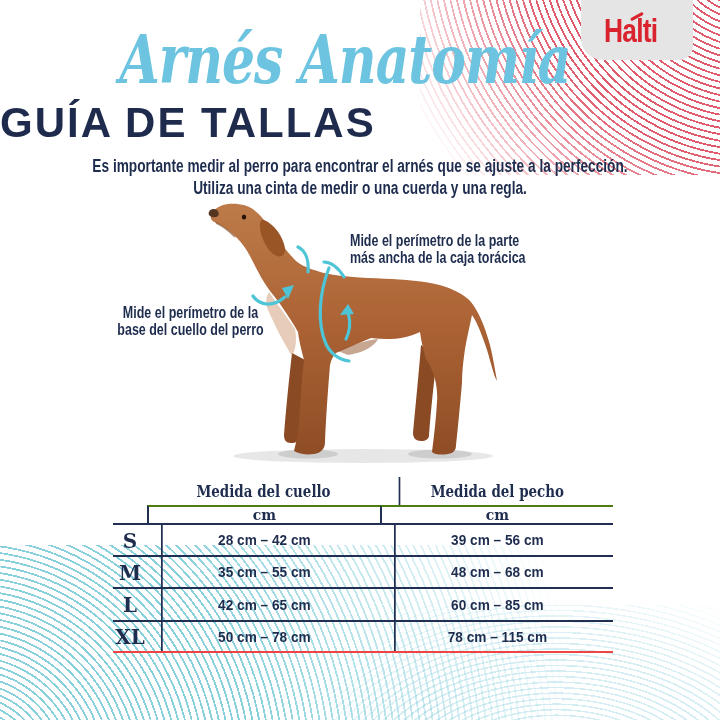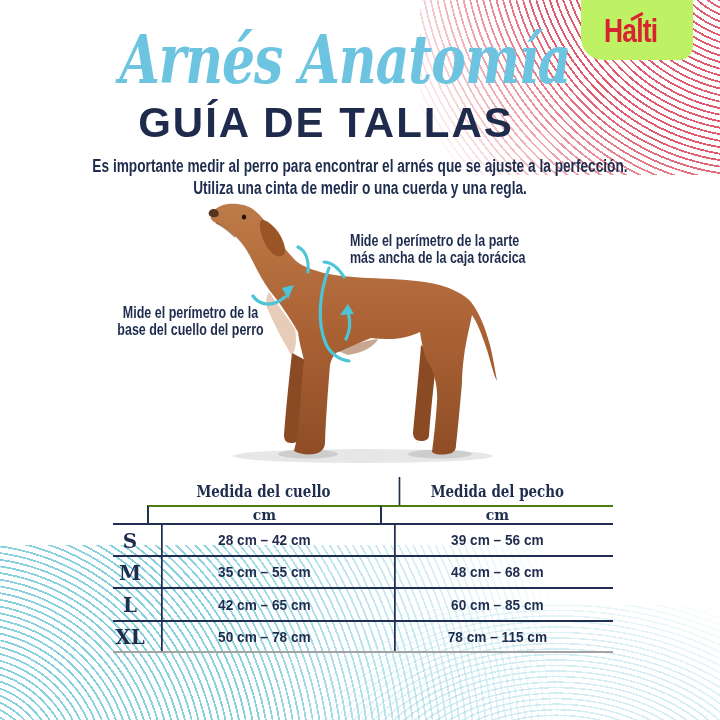"Halti" .logo-plate { background: #bef264 -> #e5e5e5 }
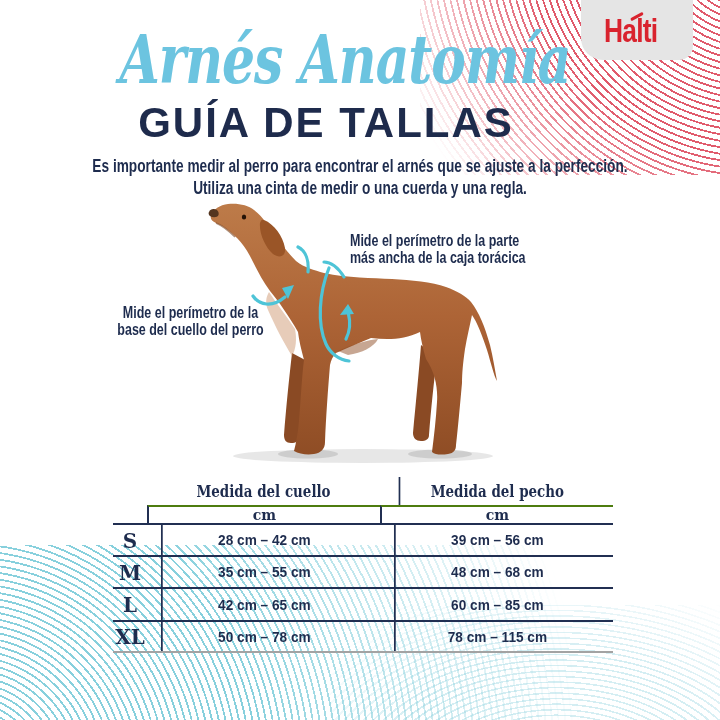"GUÍA DE TALLAS" .main-title { text-align: center -> left }
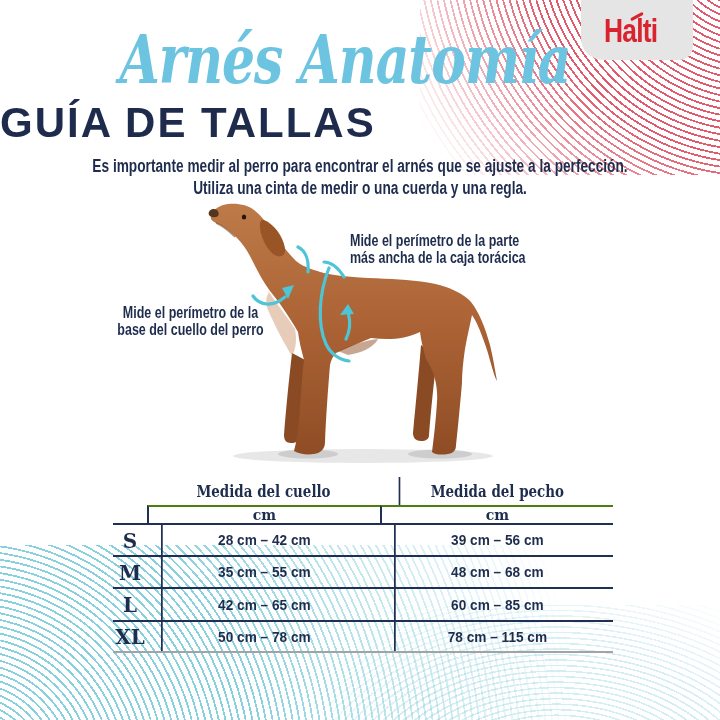"XL" .r-last { border-bottom: 2px solid #a3a3a3 -> 2px solid #ef4444 }
